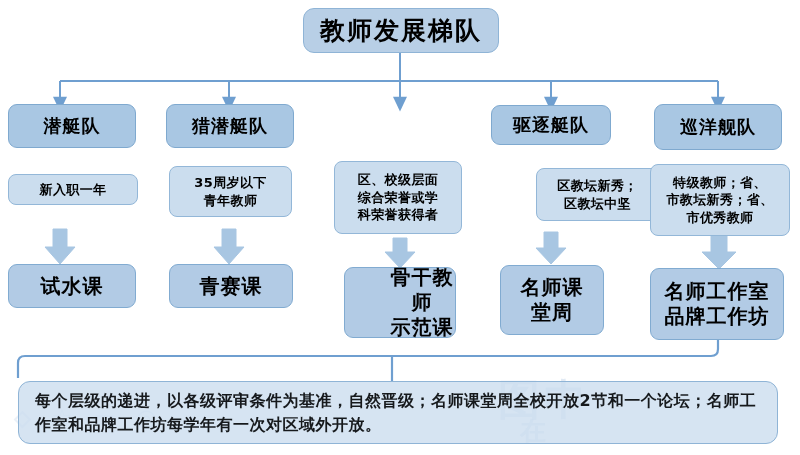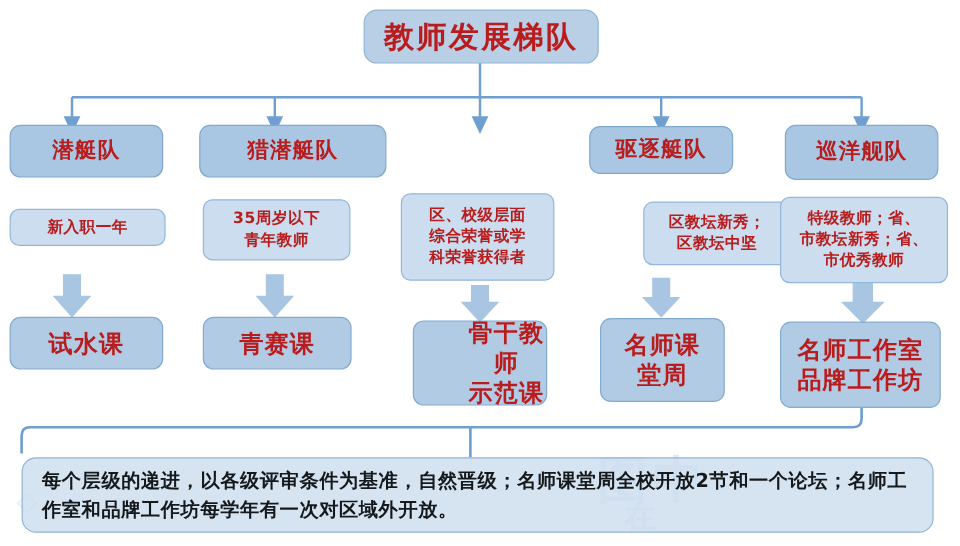"教师发展梯队" .node { color: #b91c1c -> #000000 }
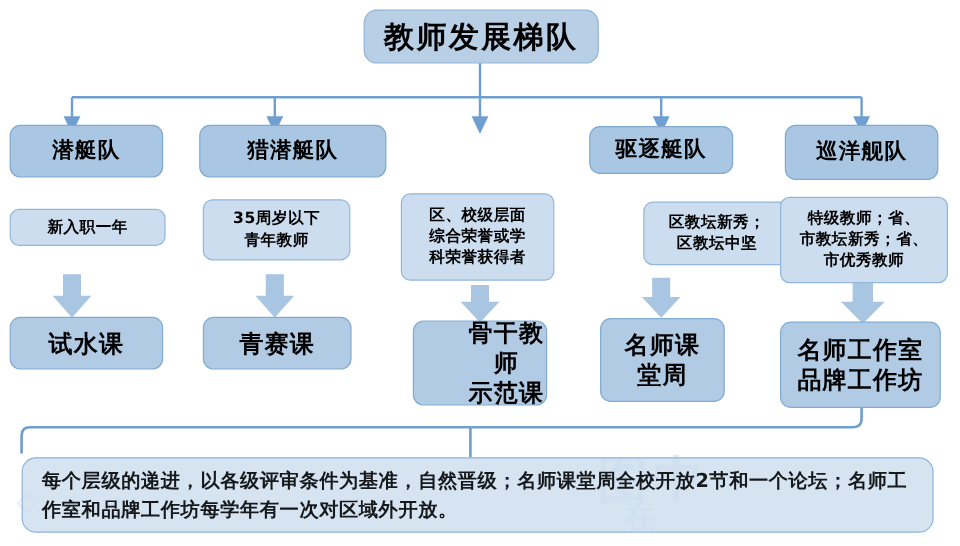"猎潜艇队" div.node { width: 156px -> 128px }
